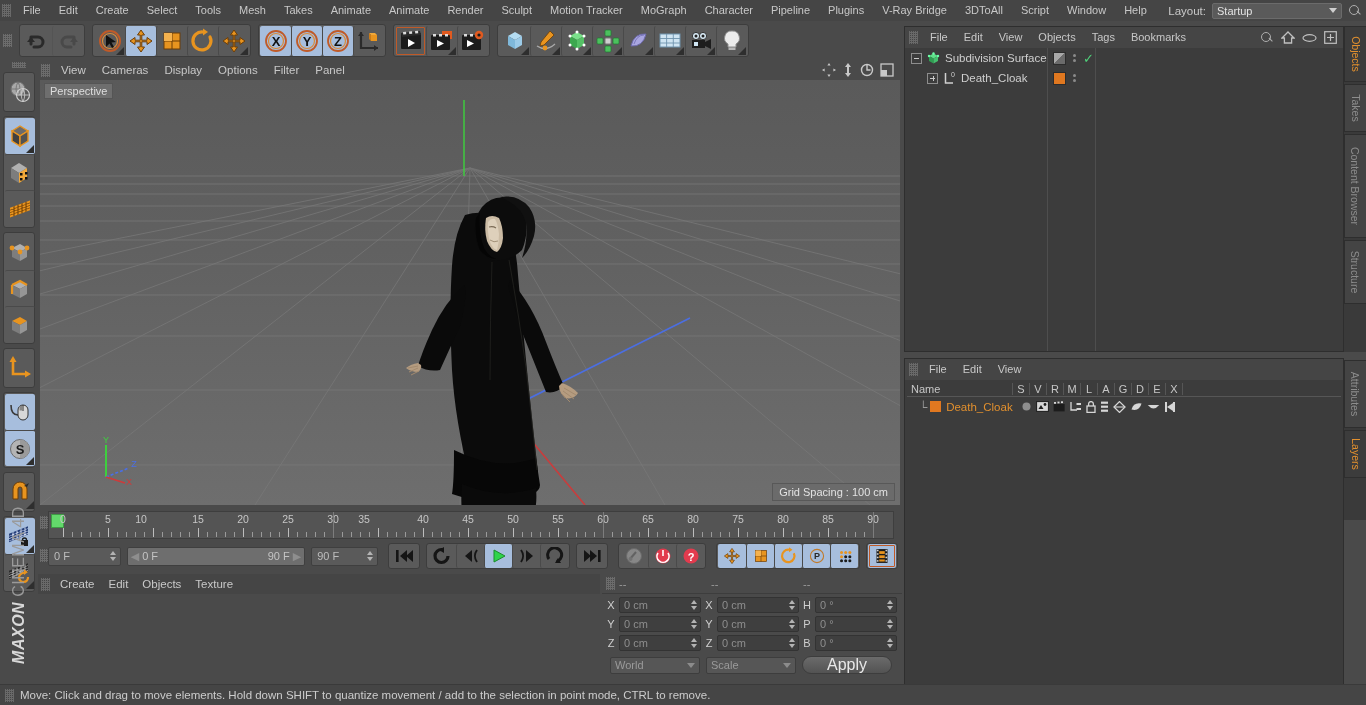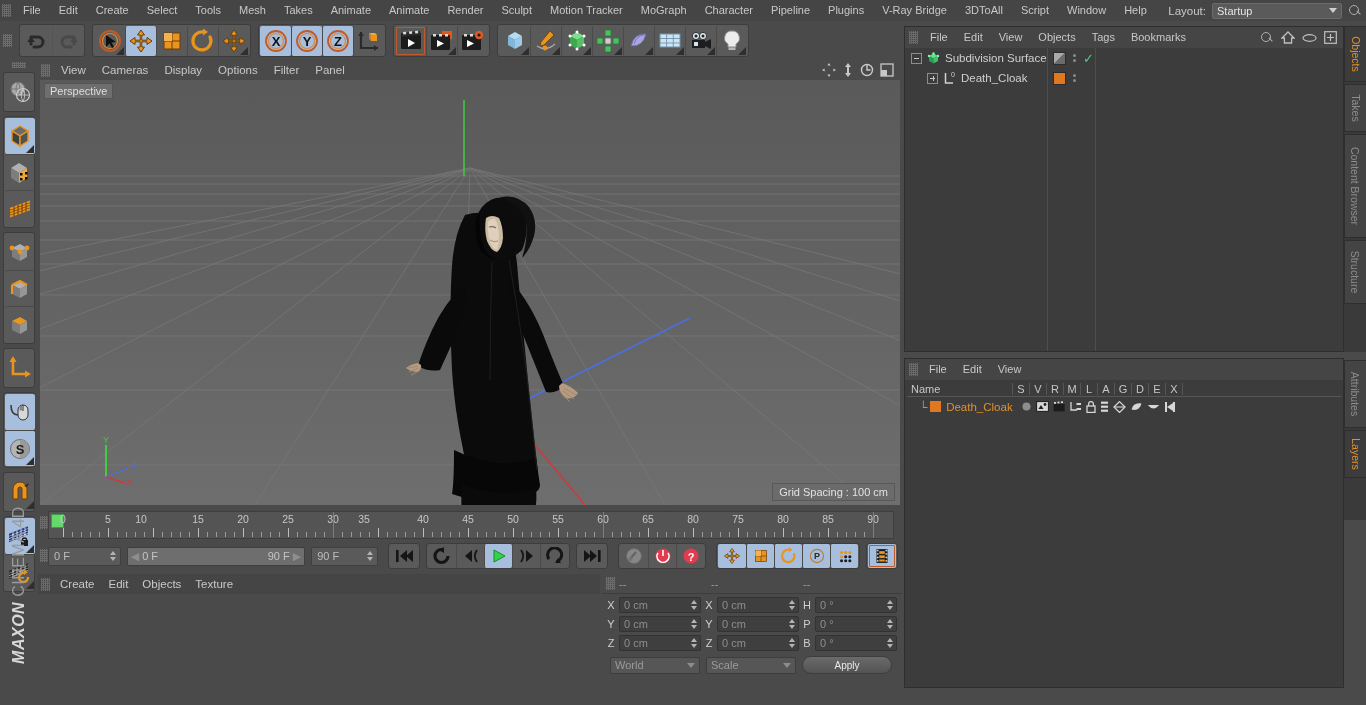"Apply" #apply-btn { font-size: 10px -> 16px }
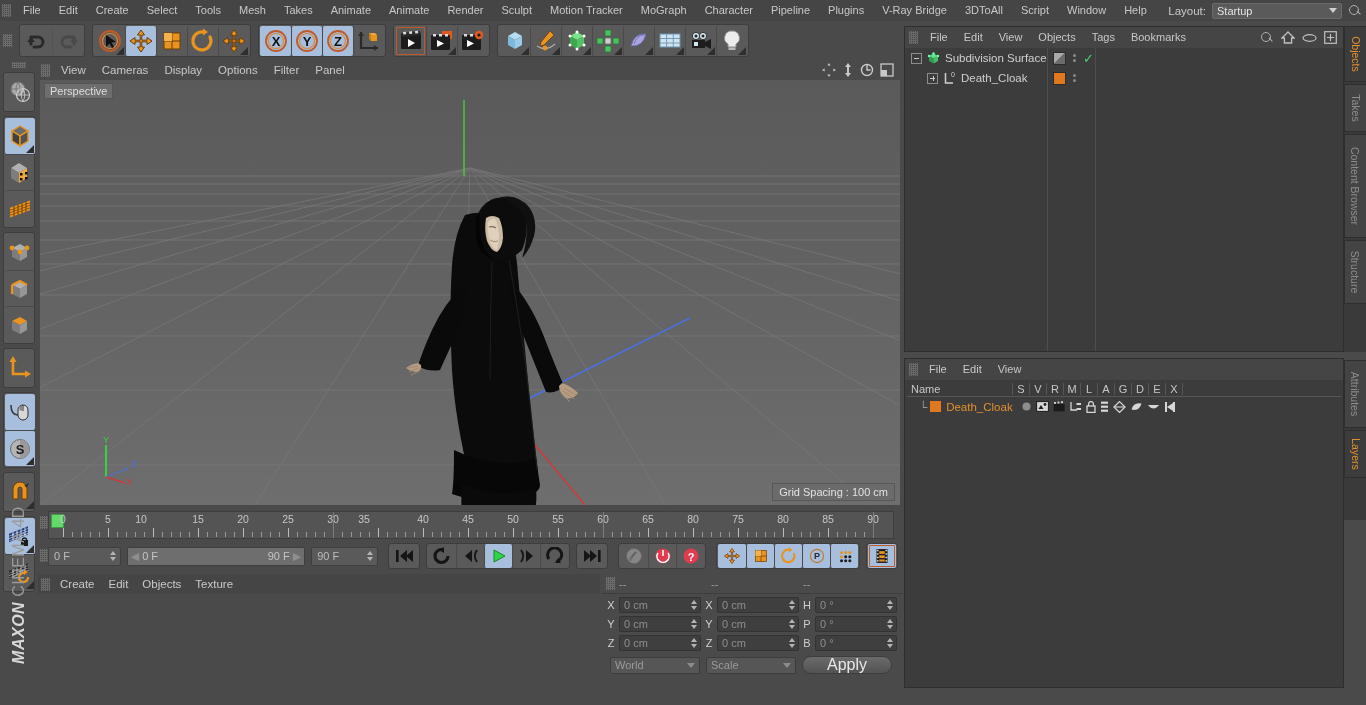"Move: Click and drag to" div { html: none -> <div> <div></div> <div>Move: Click and drag to move elements. Hold down SHIFT to quantize movement / add to the selection in point mode, CTRL to remove.</div> </div> }
